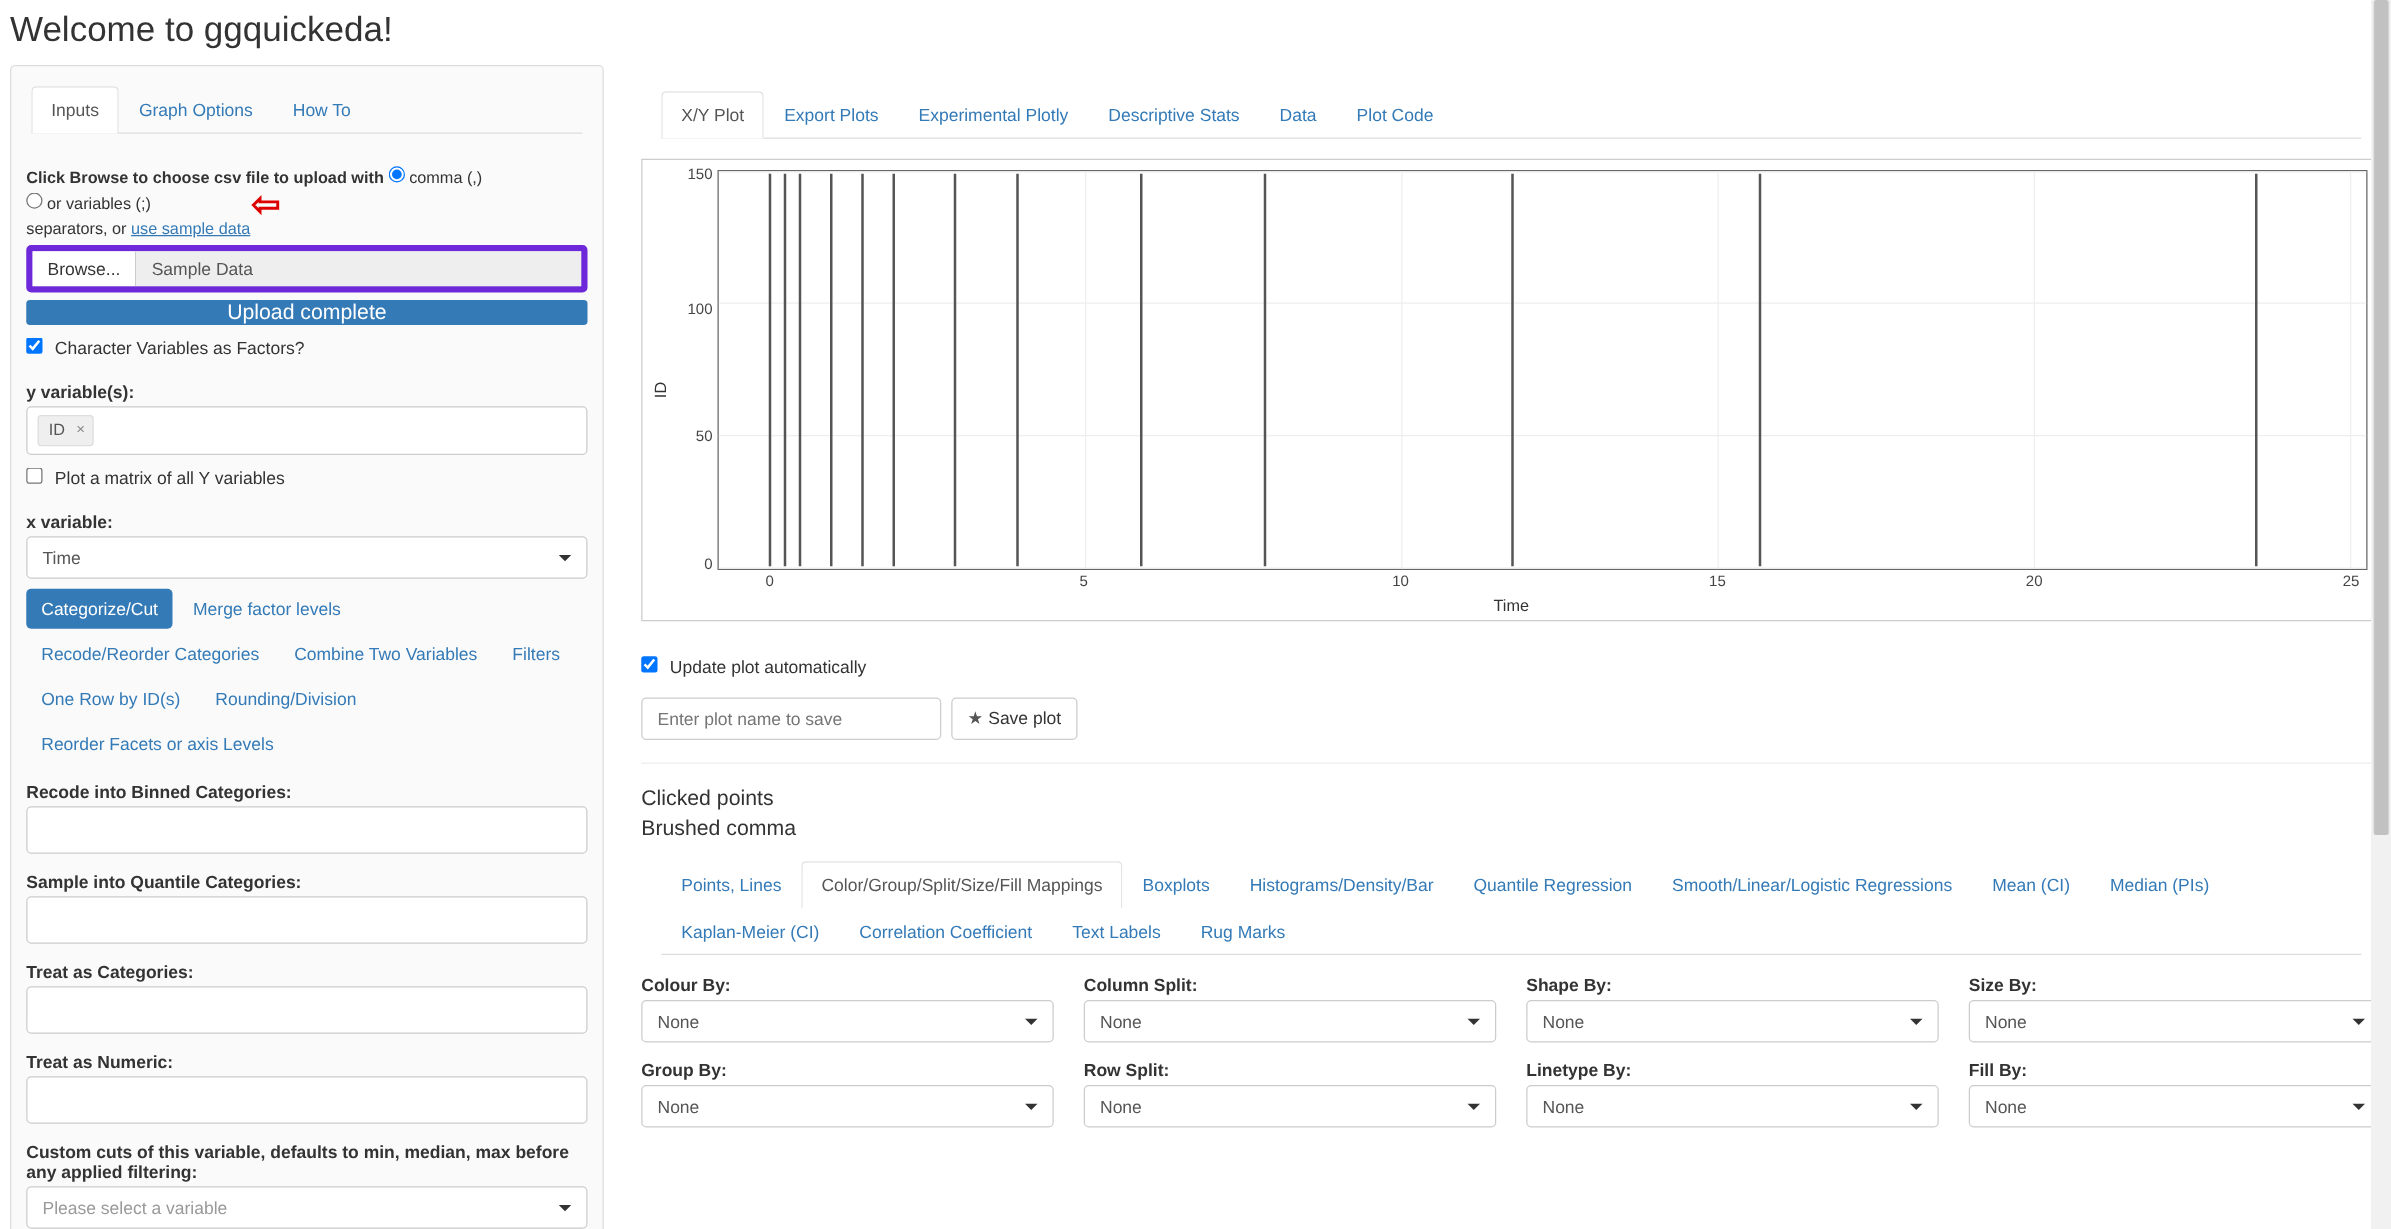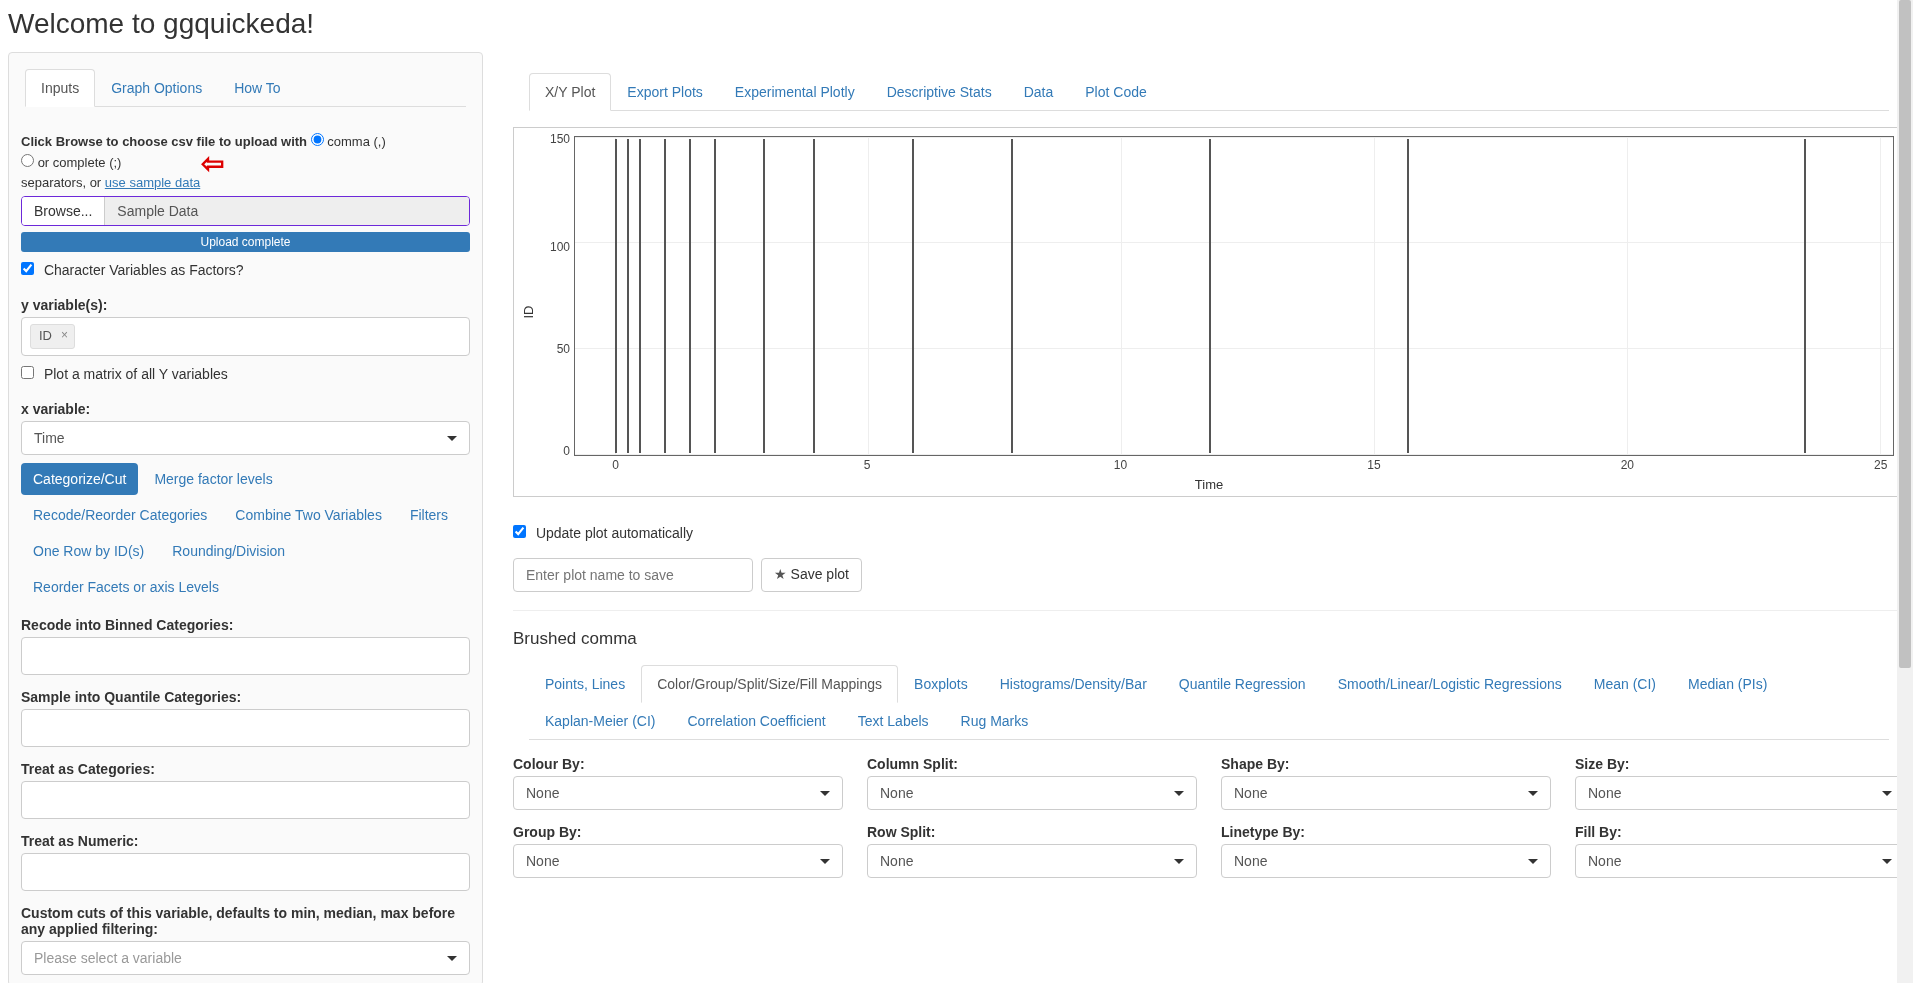"or complete (;)" span { text: complete -> variables }
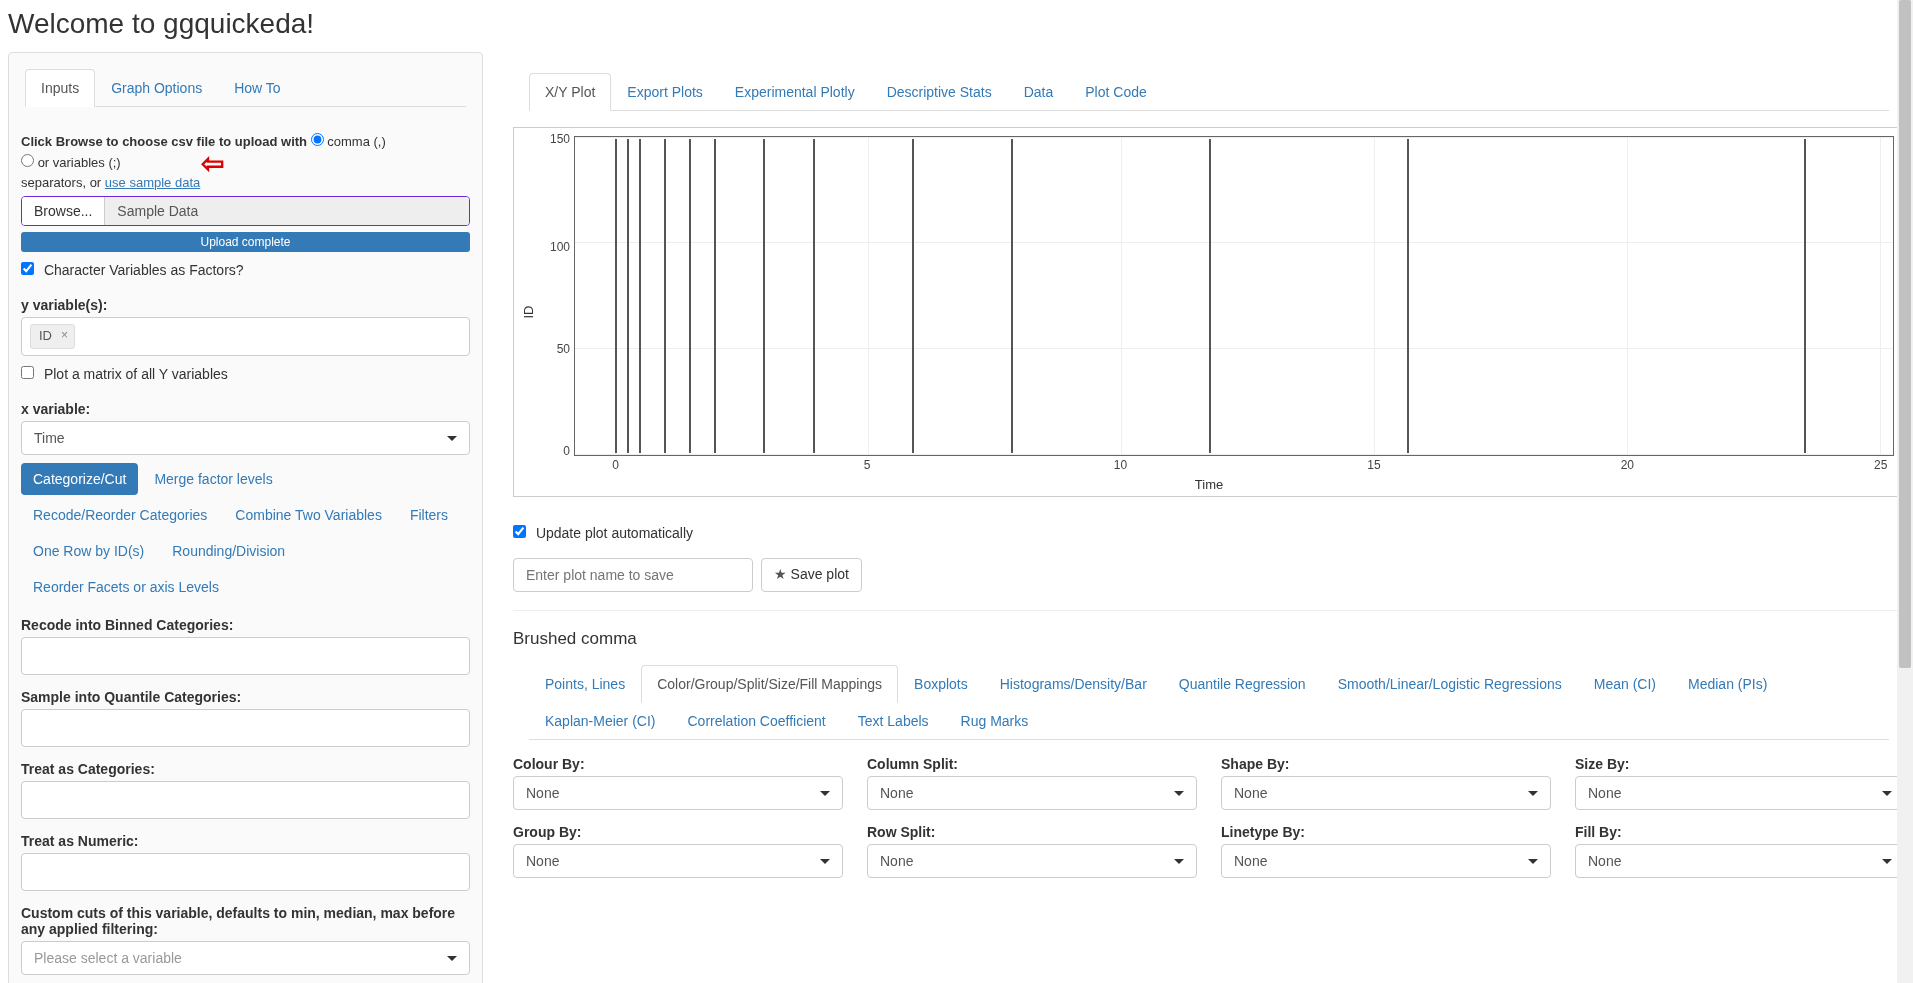"Browse..." .file-row { border: 1px solid #6d28d9 -> 5px solid #6d28d9 }
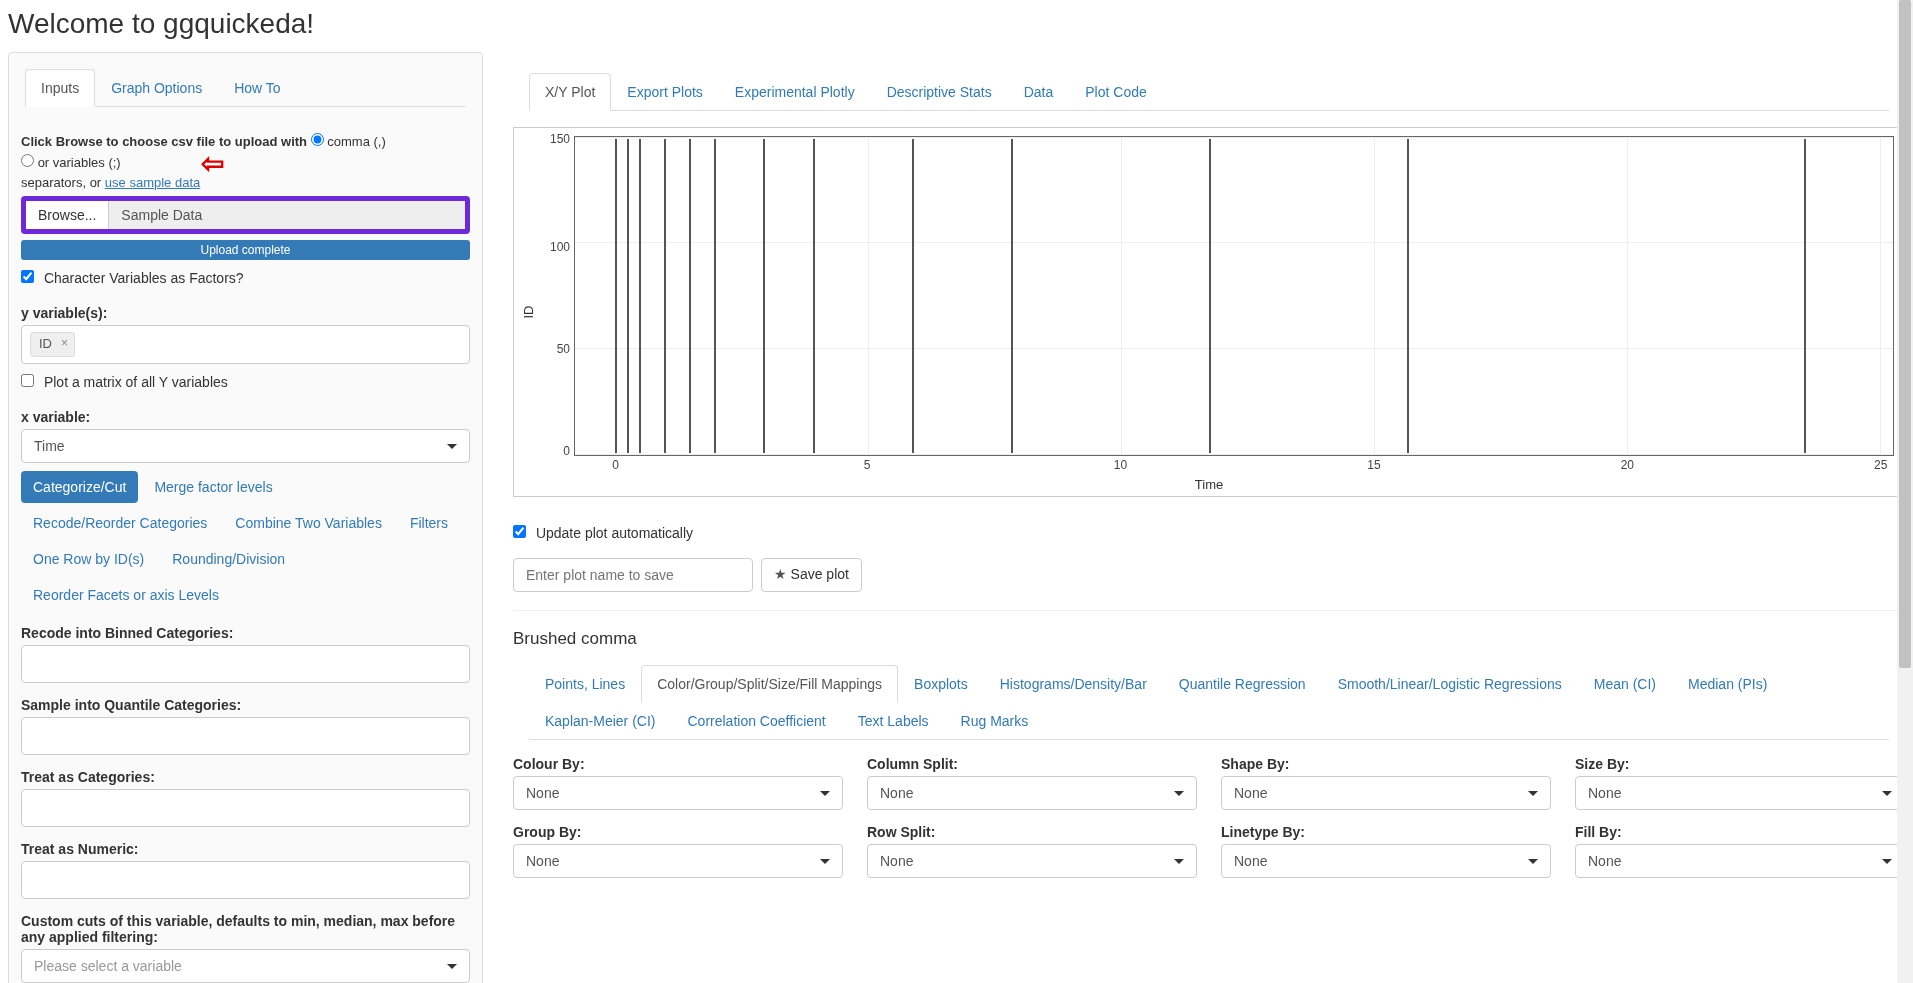"Upload complete" .progress { font-size: 12px -> 17px }
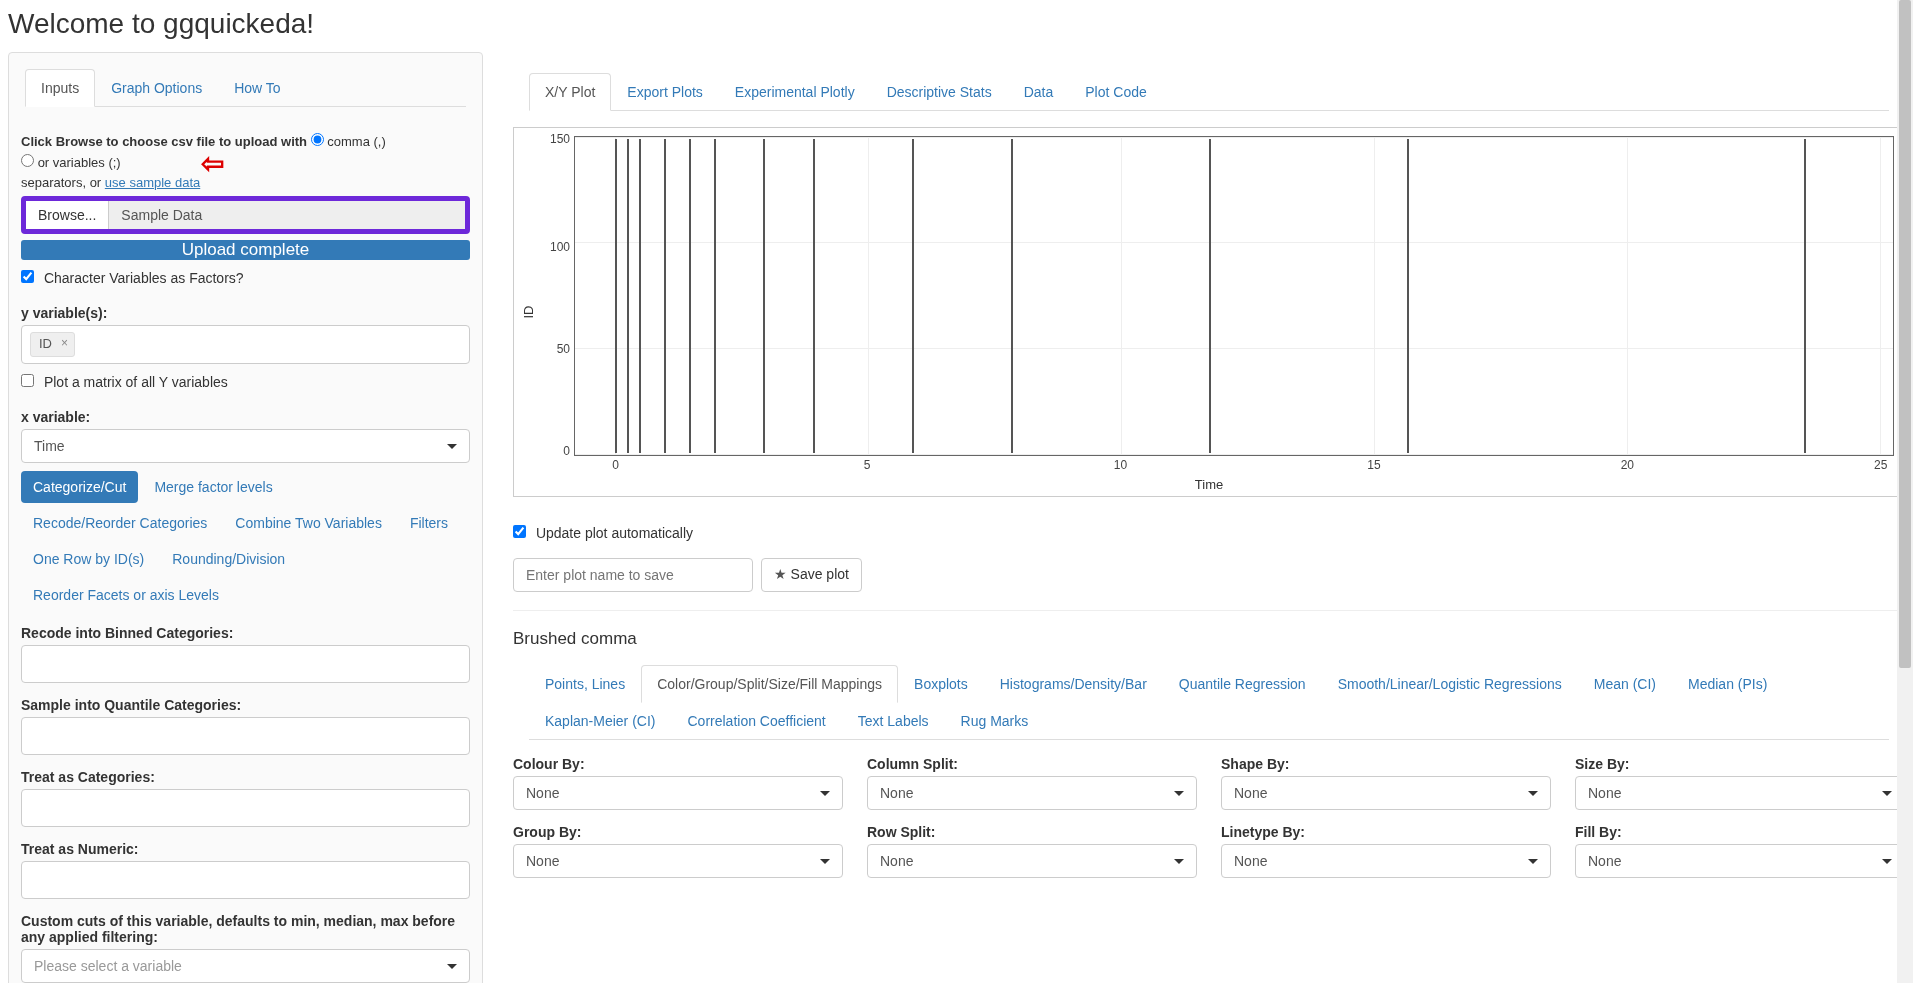"Clicked points" div { html: none -> <div>Clicked points</div> }
